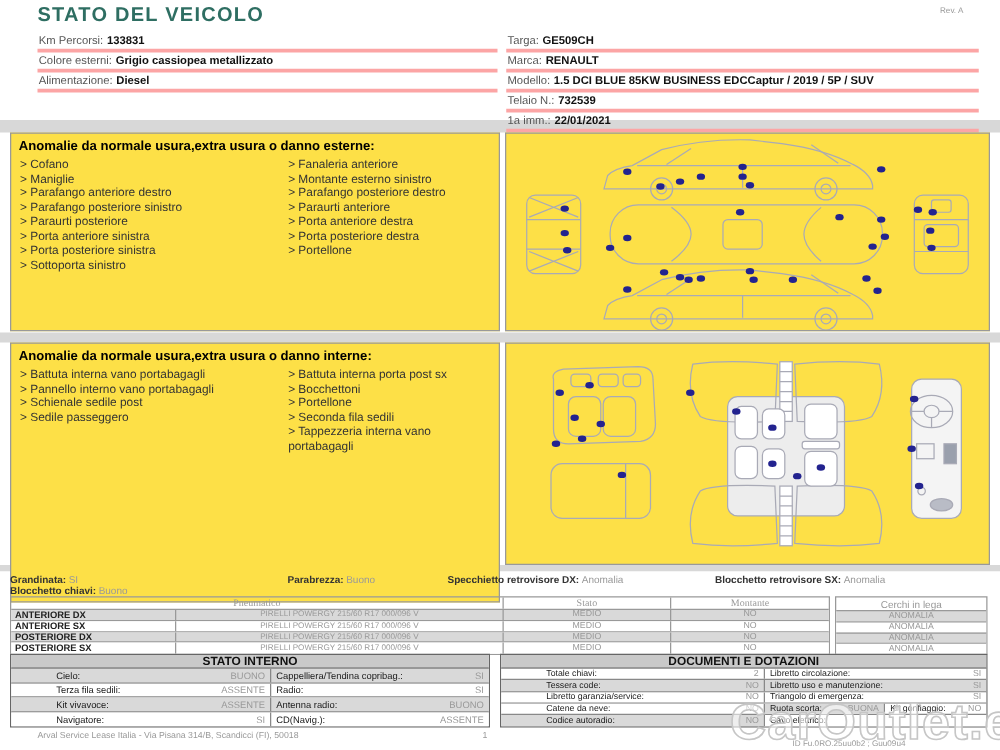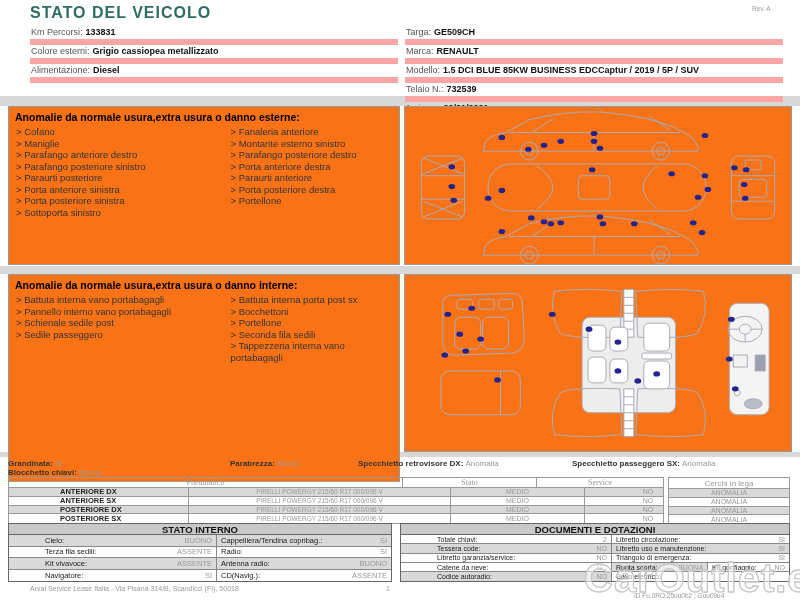"Km Percorsi: 133831" .frow { border-bottom: 6px solid #fca5a5 -> 3px solid #fca5a5 }
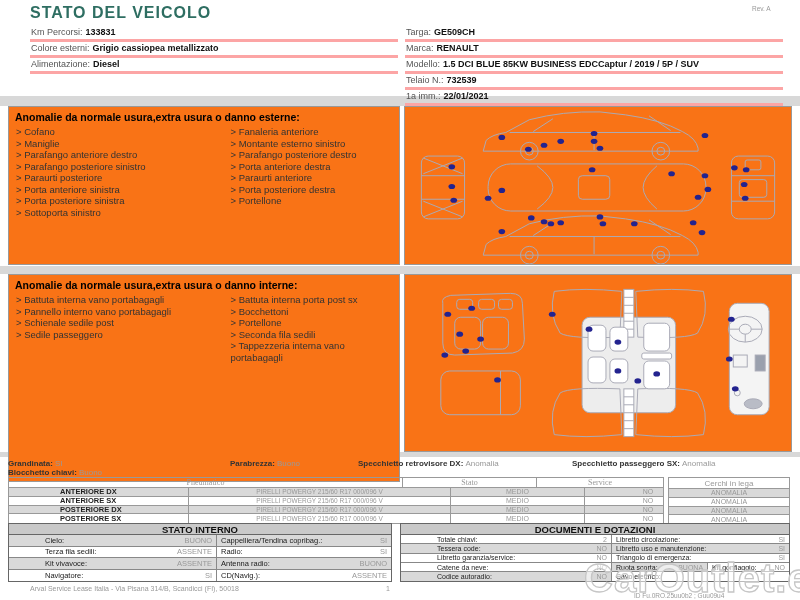"Anomalie da normale usura,extra usura" .sec { background: #f97316 -> #fde047 }
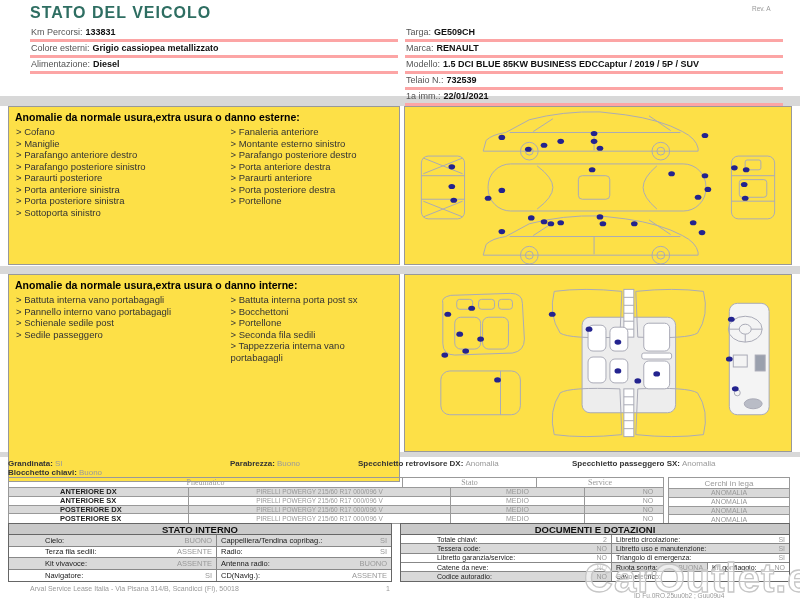"Porta anteriore destra" li { order: before "Paraurti anteriore" -> after "Paraurti anteriore" }
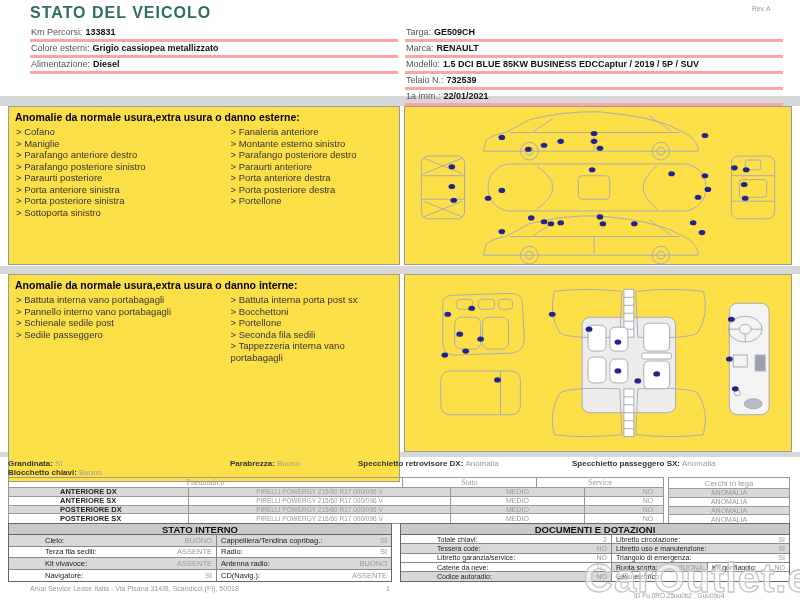"Specchietto passeggero SX:" span.sumlbl { text: Specchietto passeggero -> Blocchetto retrovisore }
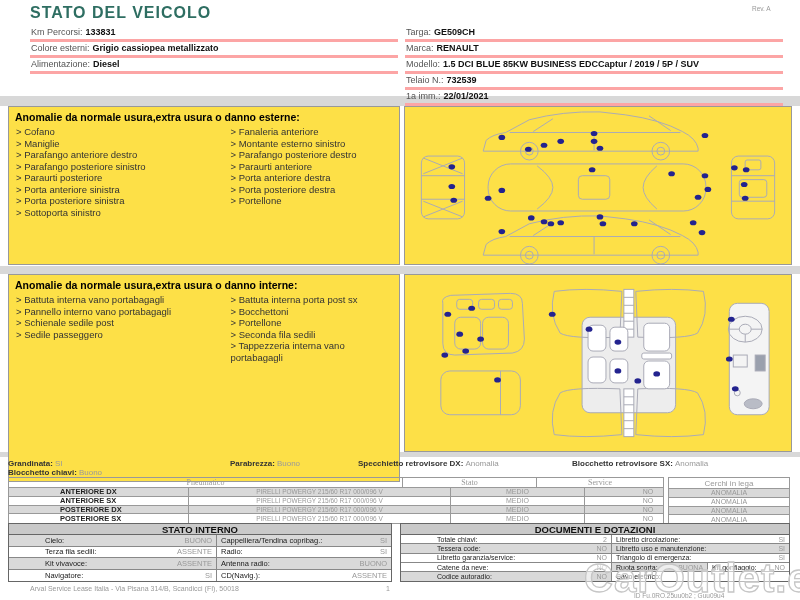"Service" div.c { text: Service -> Montante }
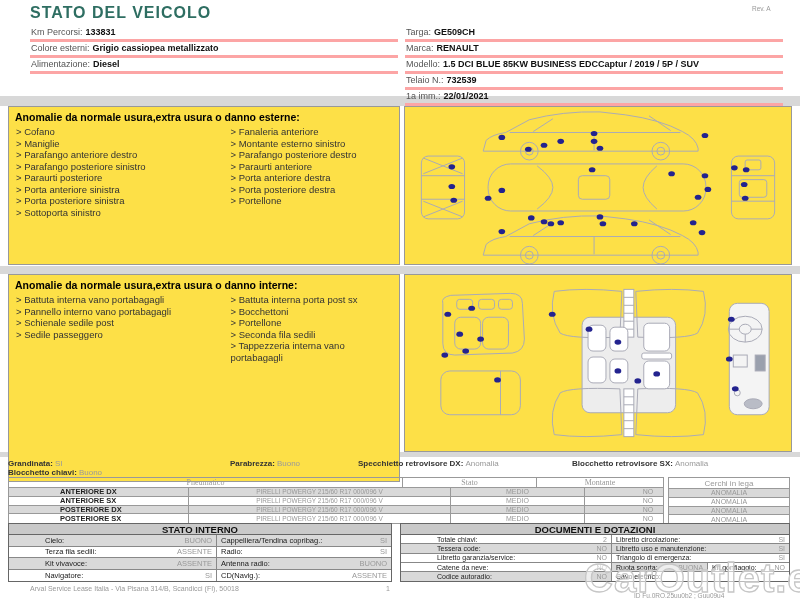"ANTERIORE DX" .tt-row { padding-left: 48px -> none }
